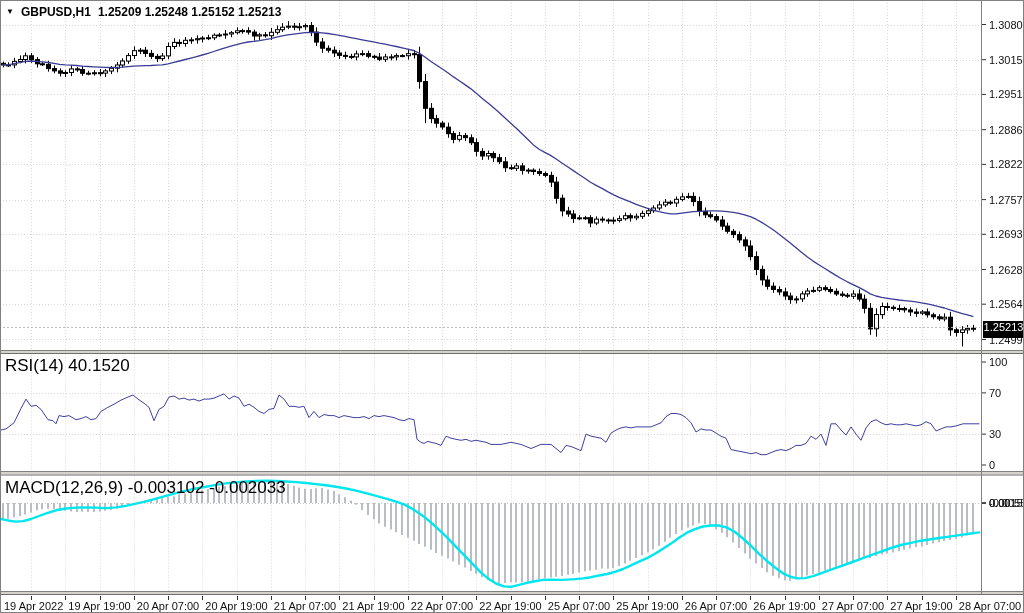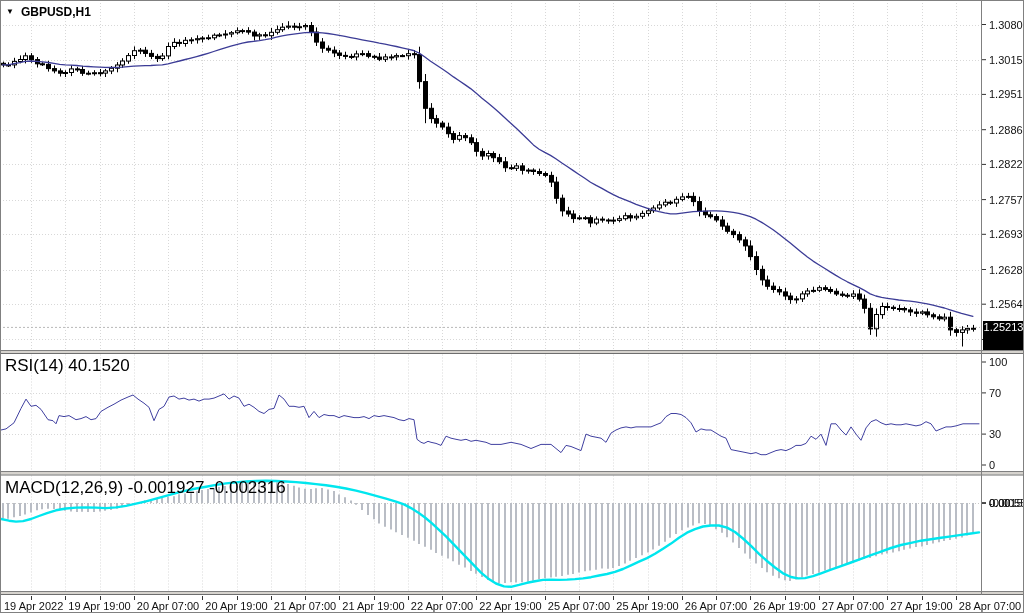"1.25209 1.25248 1.25152 1.25213" span { html: none -> <span>1.25209 1.25248 1.25152 1.25213</span> }
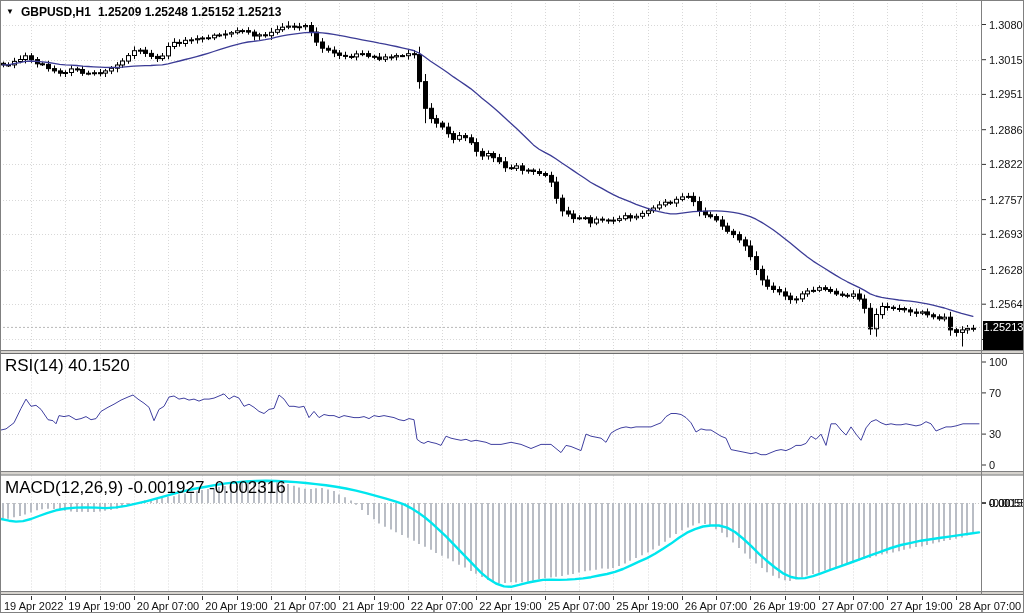"1.25213" #price-tag { height: 29px -> 17px }
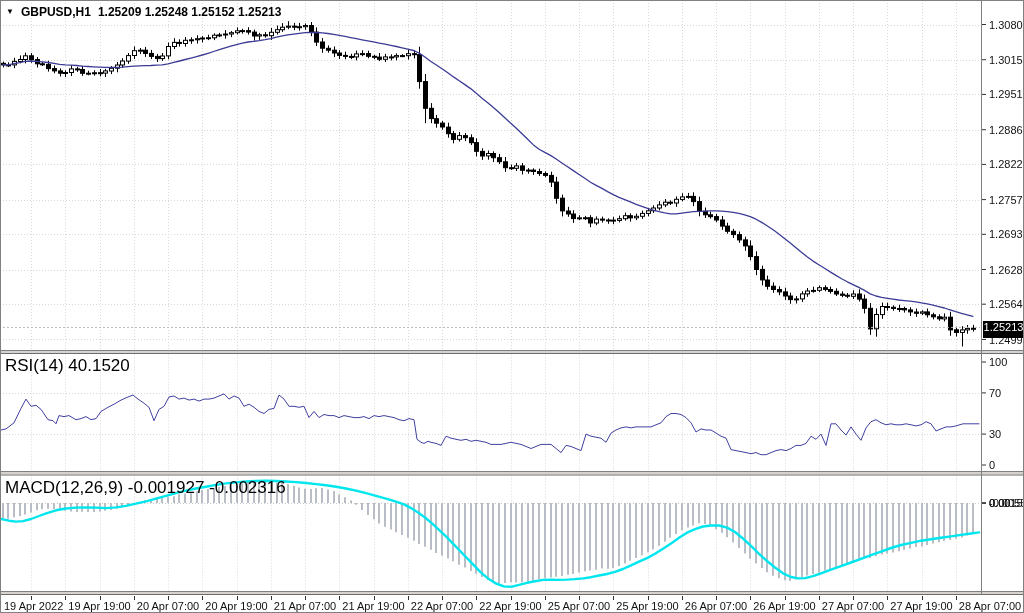"MACD(12,26,9) -0.001927 -0.002316" div.ind-label { text: -0.001927 -0.002316 -> -0.003102 -0.002033 }
